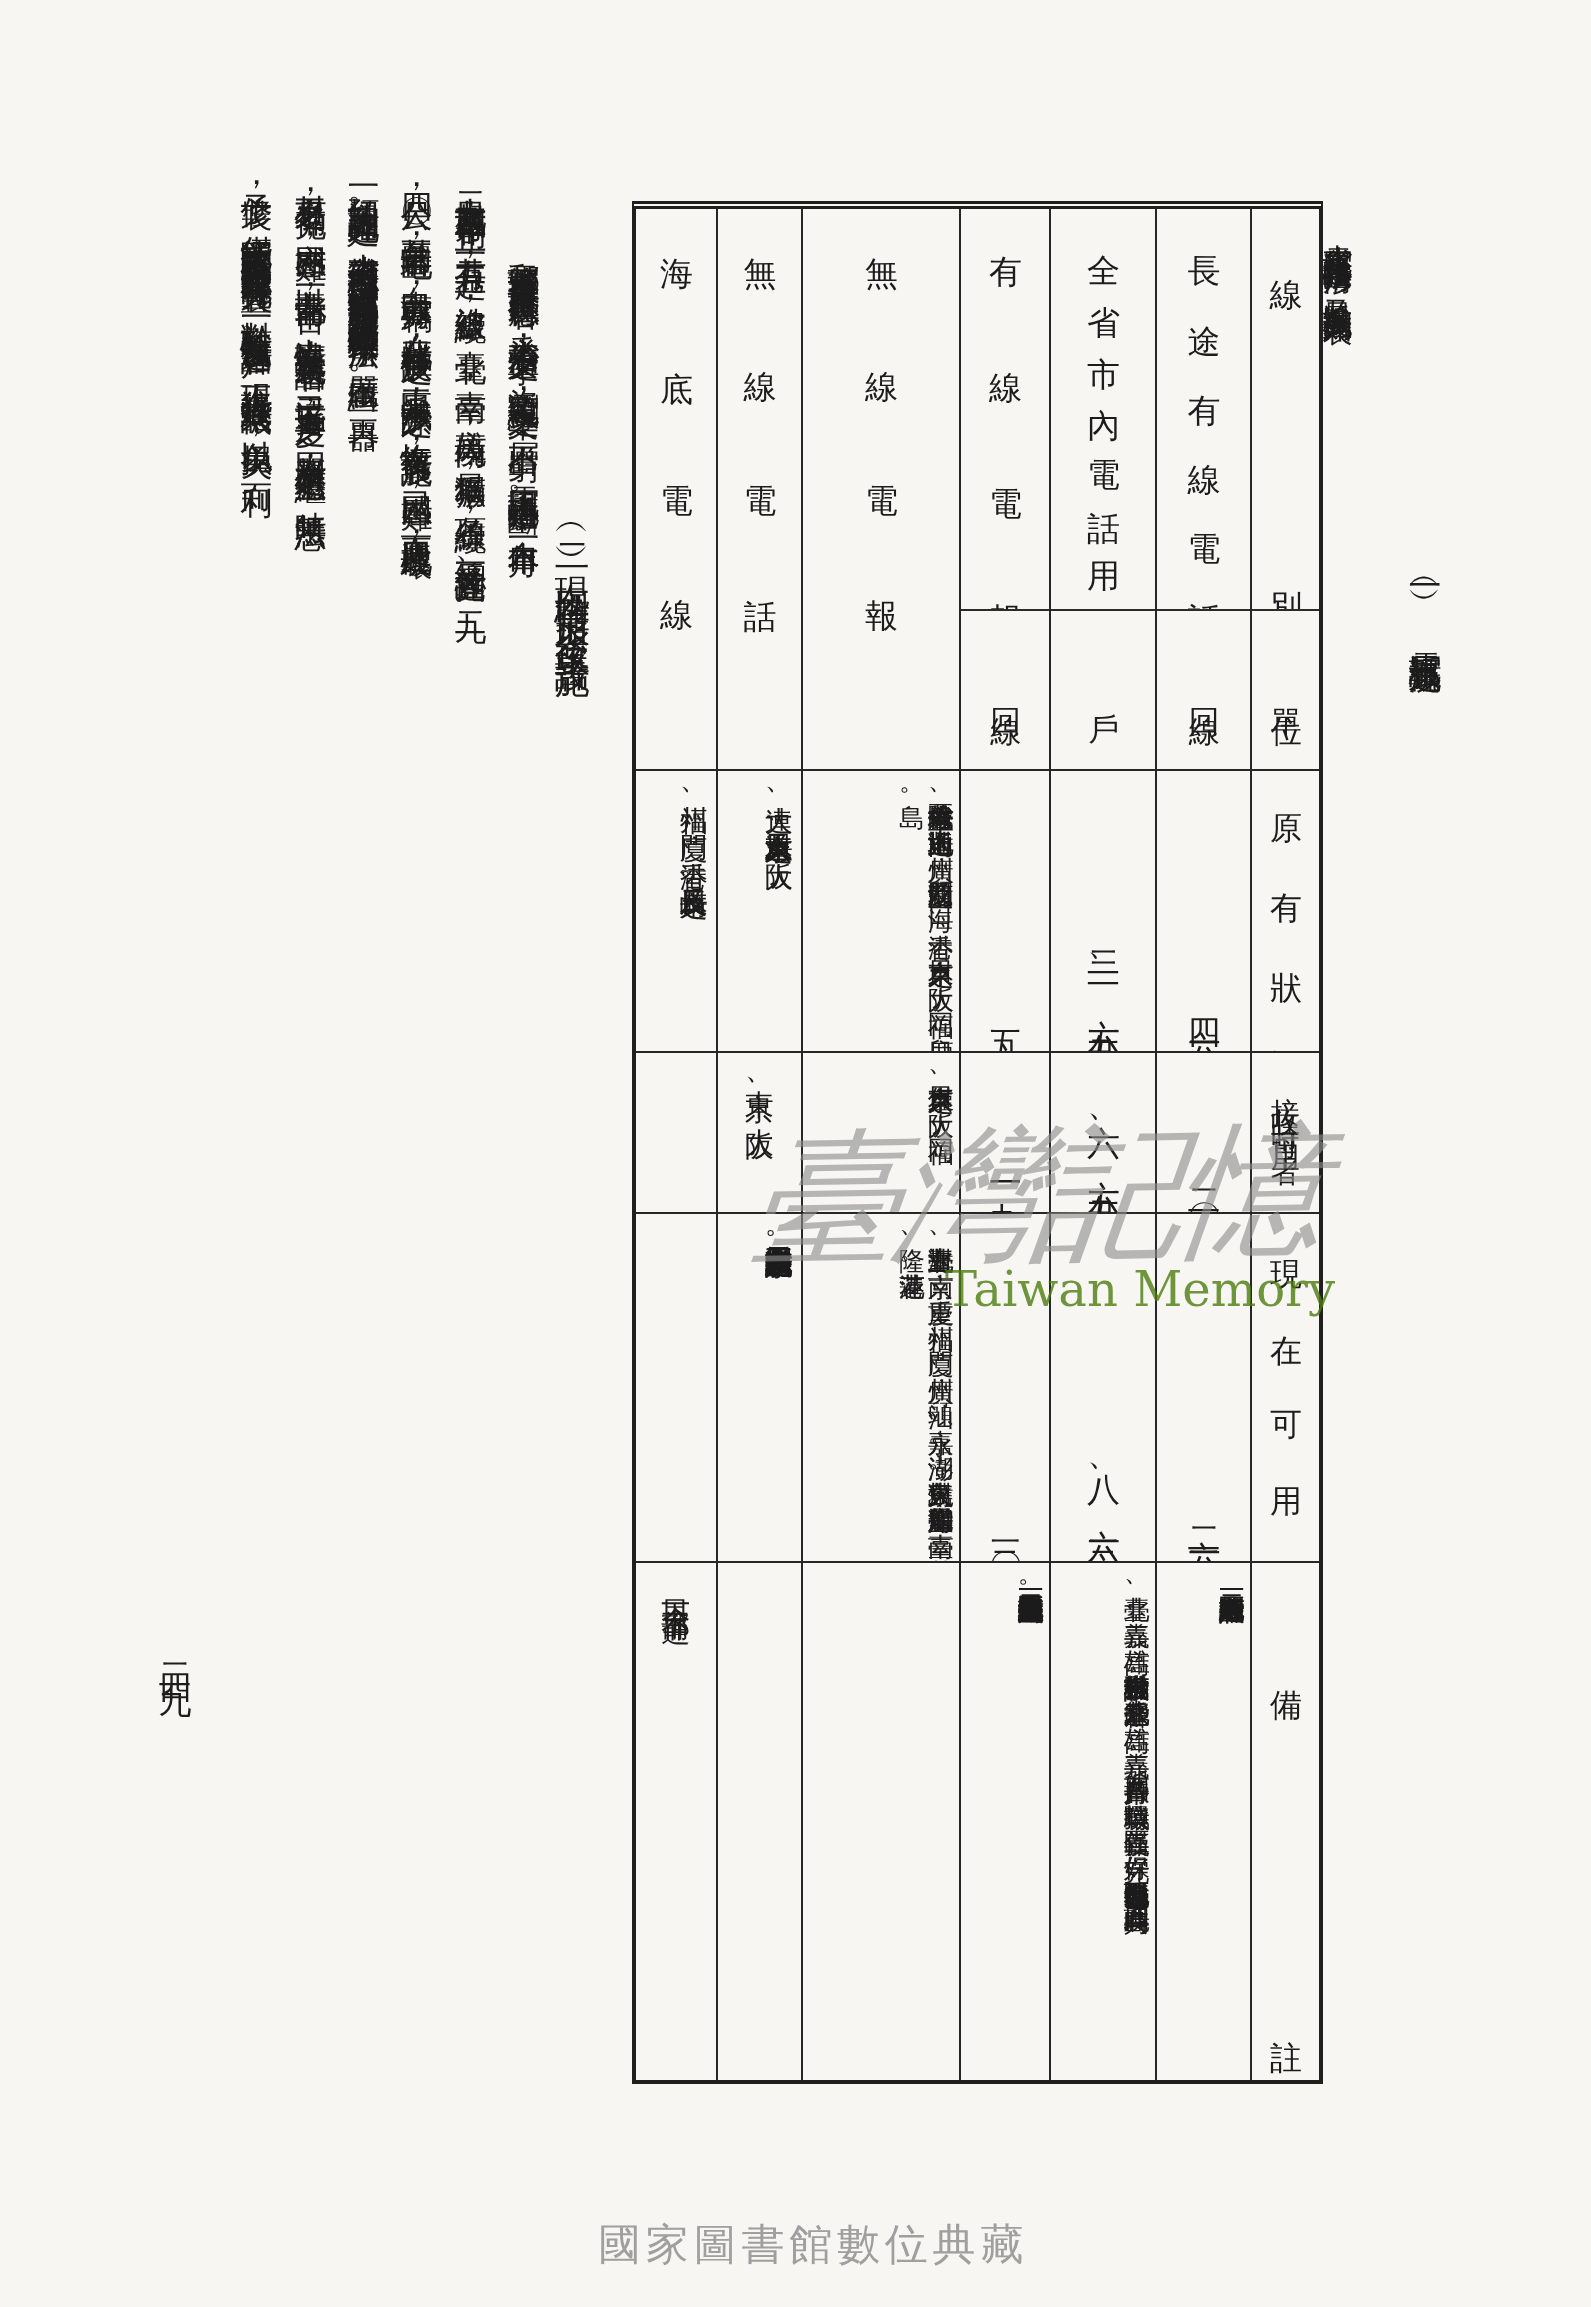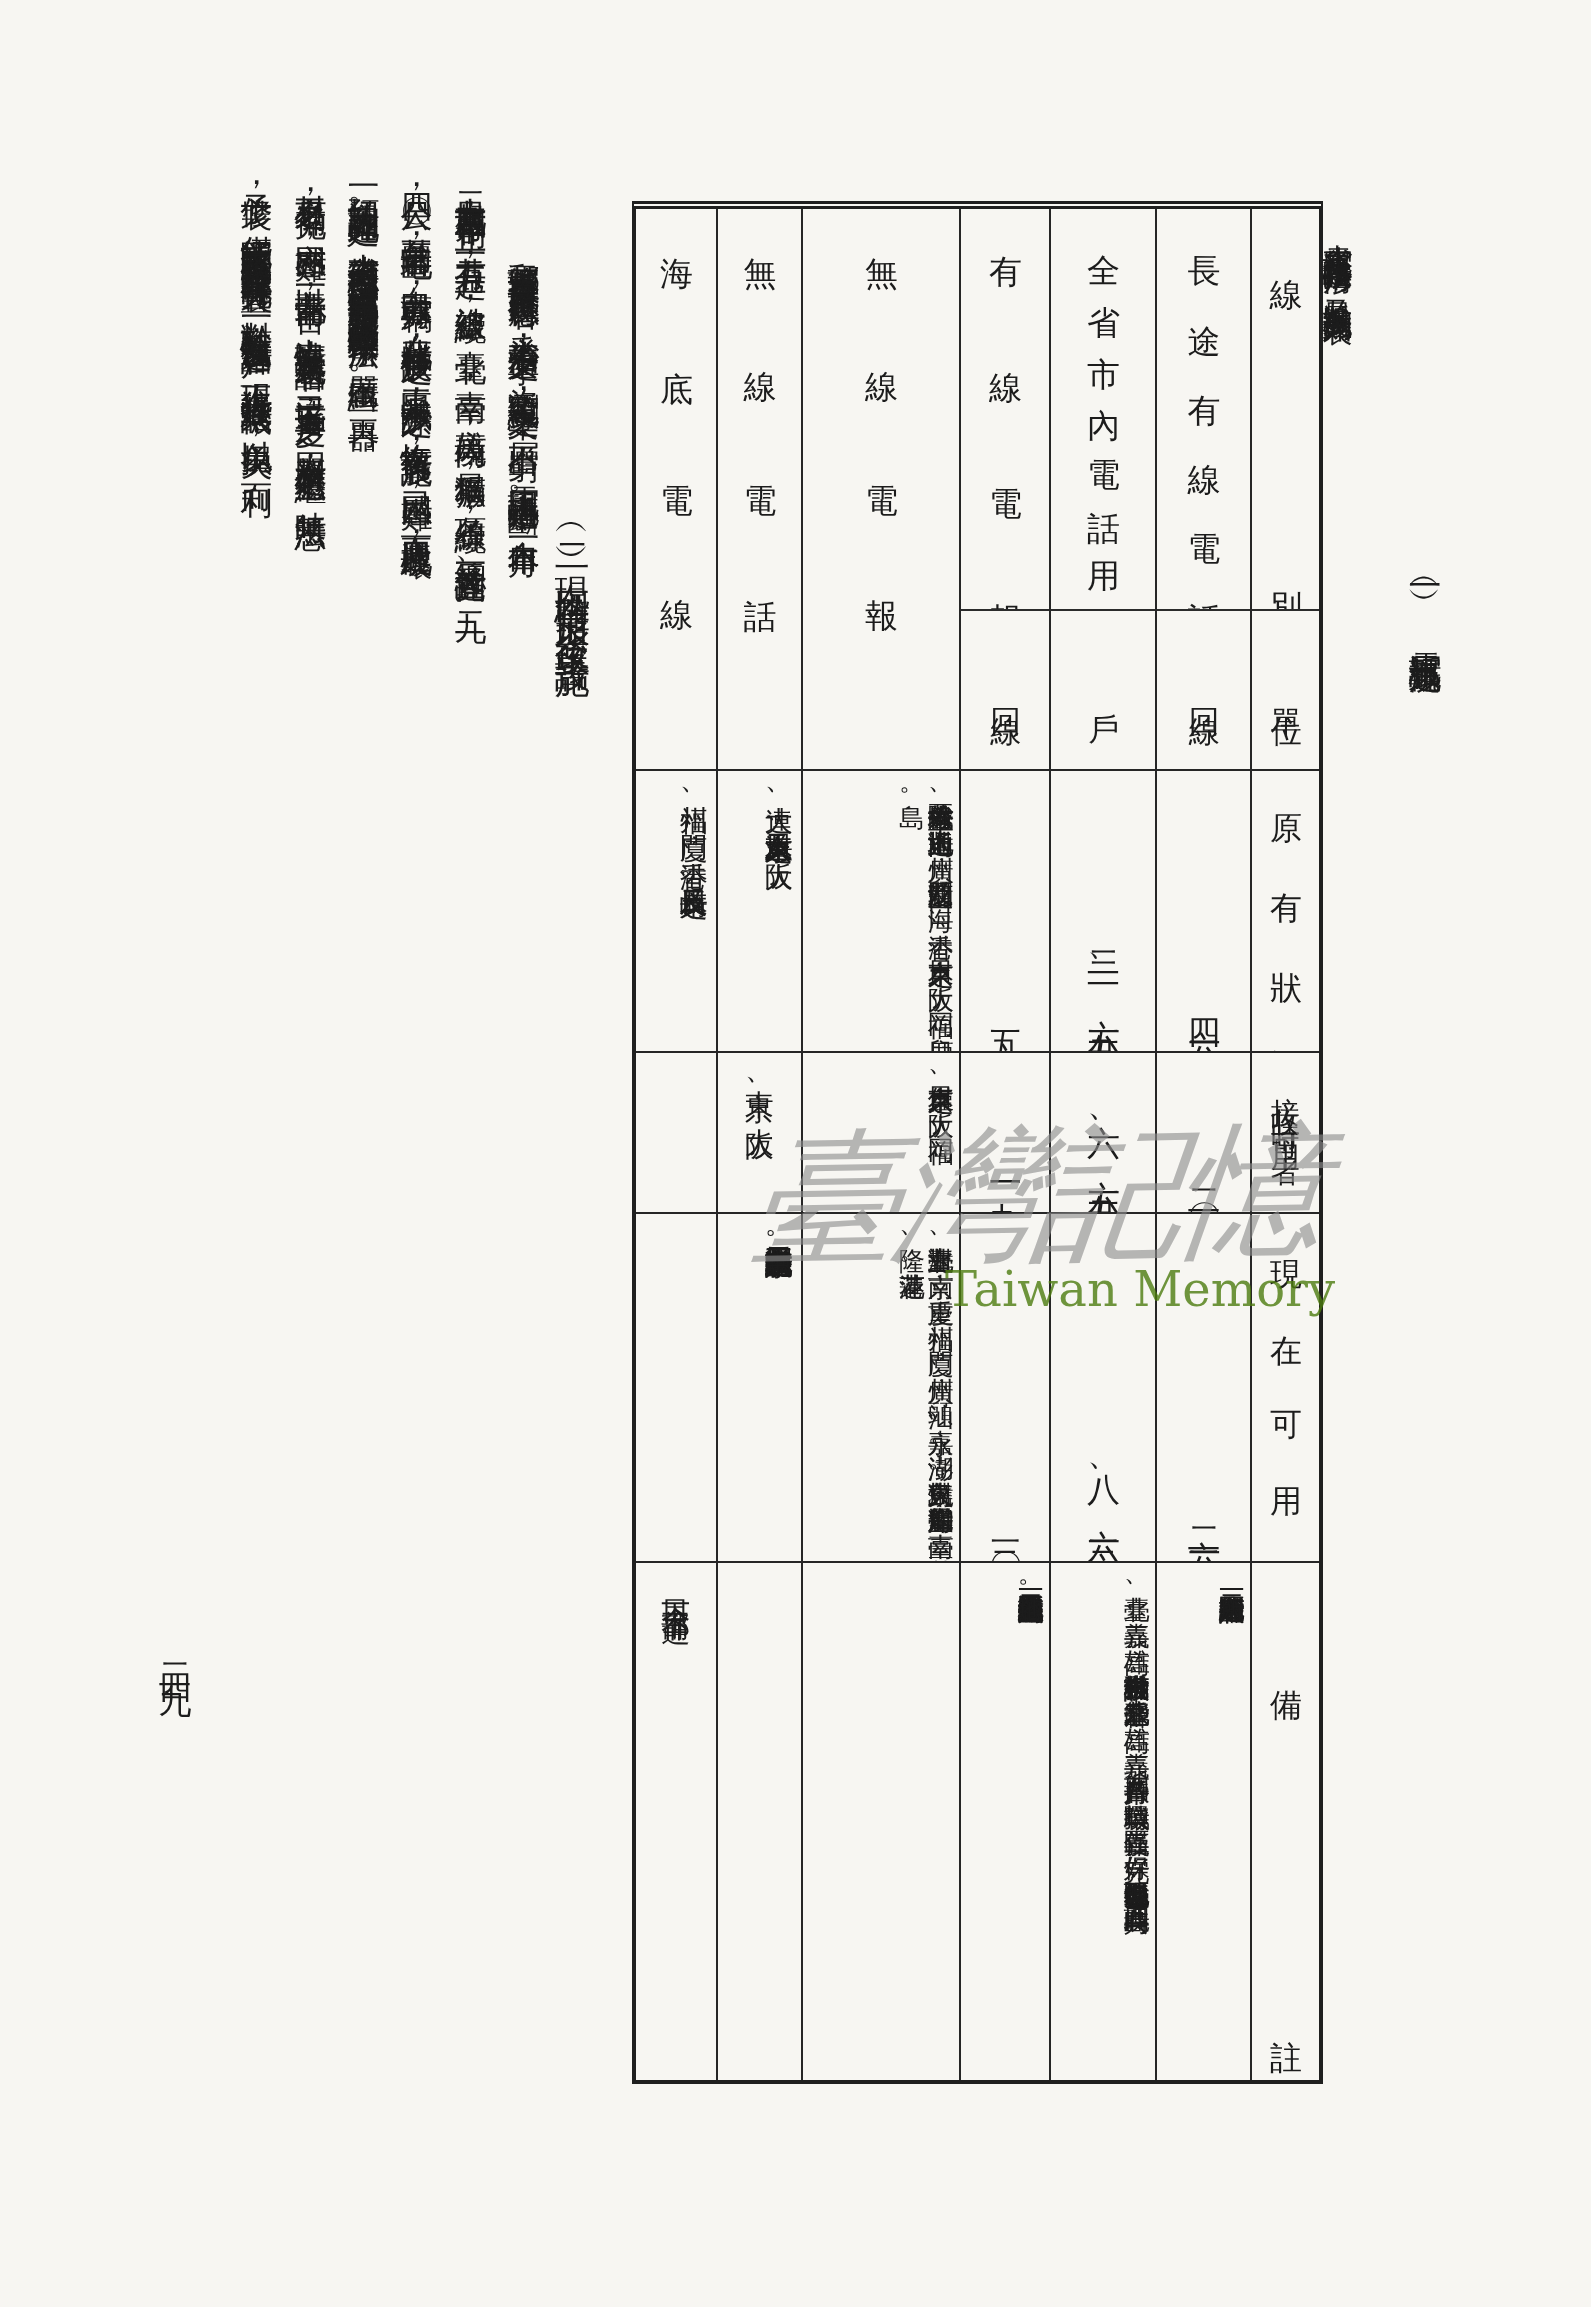"國家圖書館數位典藏" div.abs { html: none -> <div>國家圖書館數位典藏</div> }
